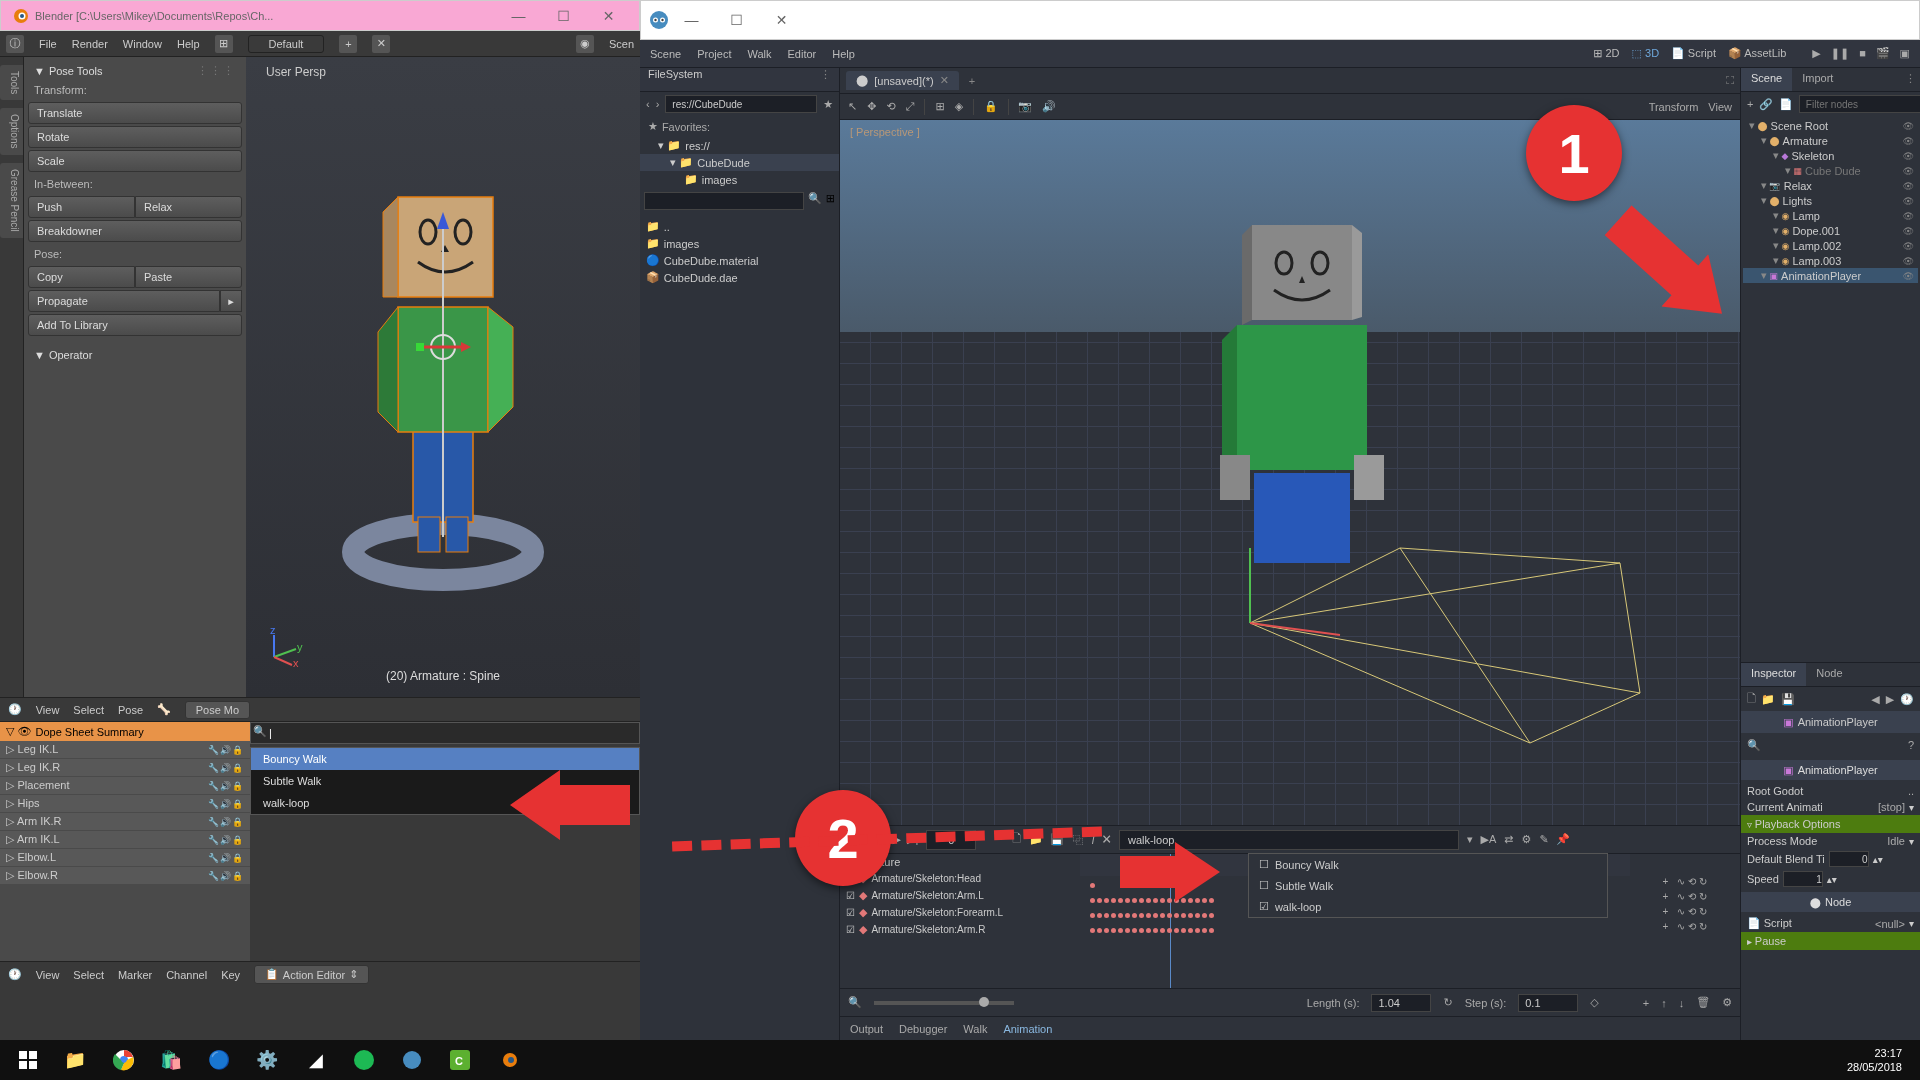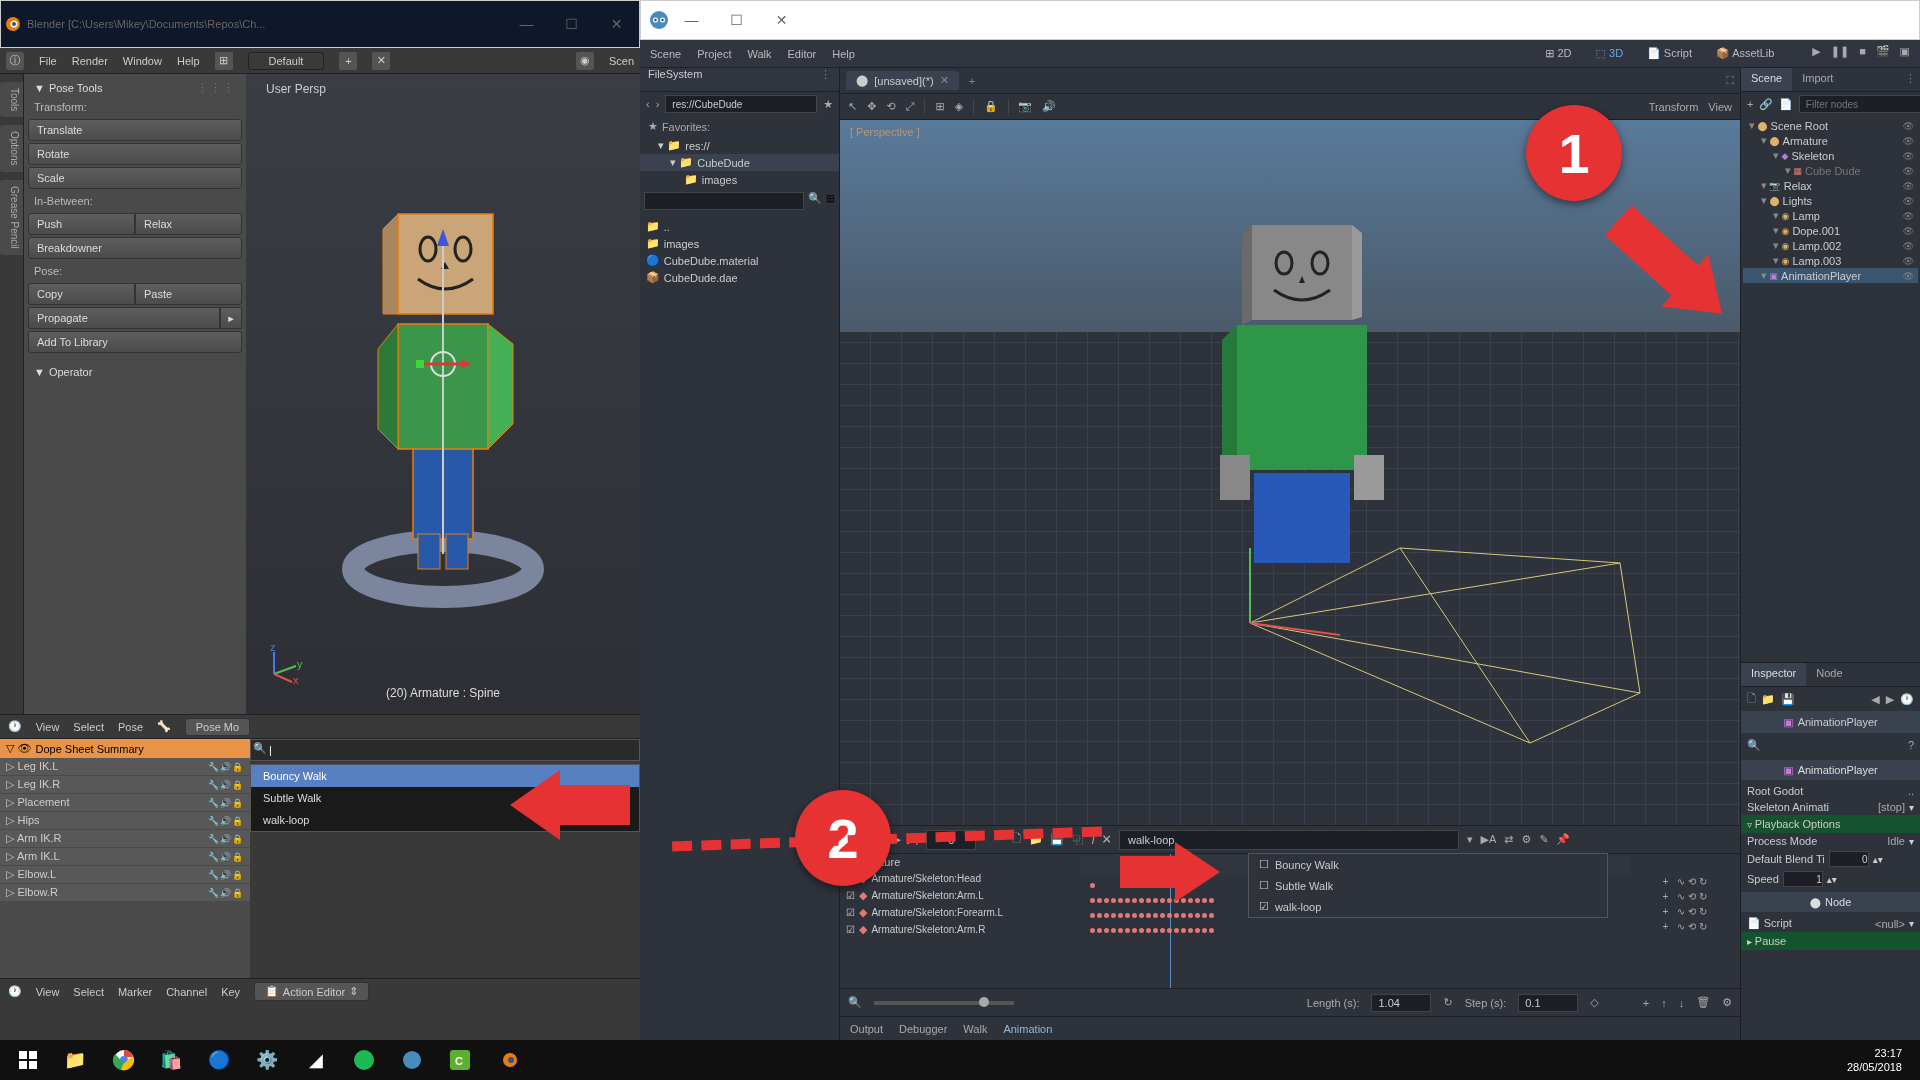"Blender" .blender-title { background: #0f172a -> #f9a8d4; height: 48px -> 31px; padding: 0 0 -> 0 8px }
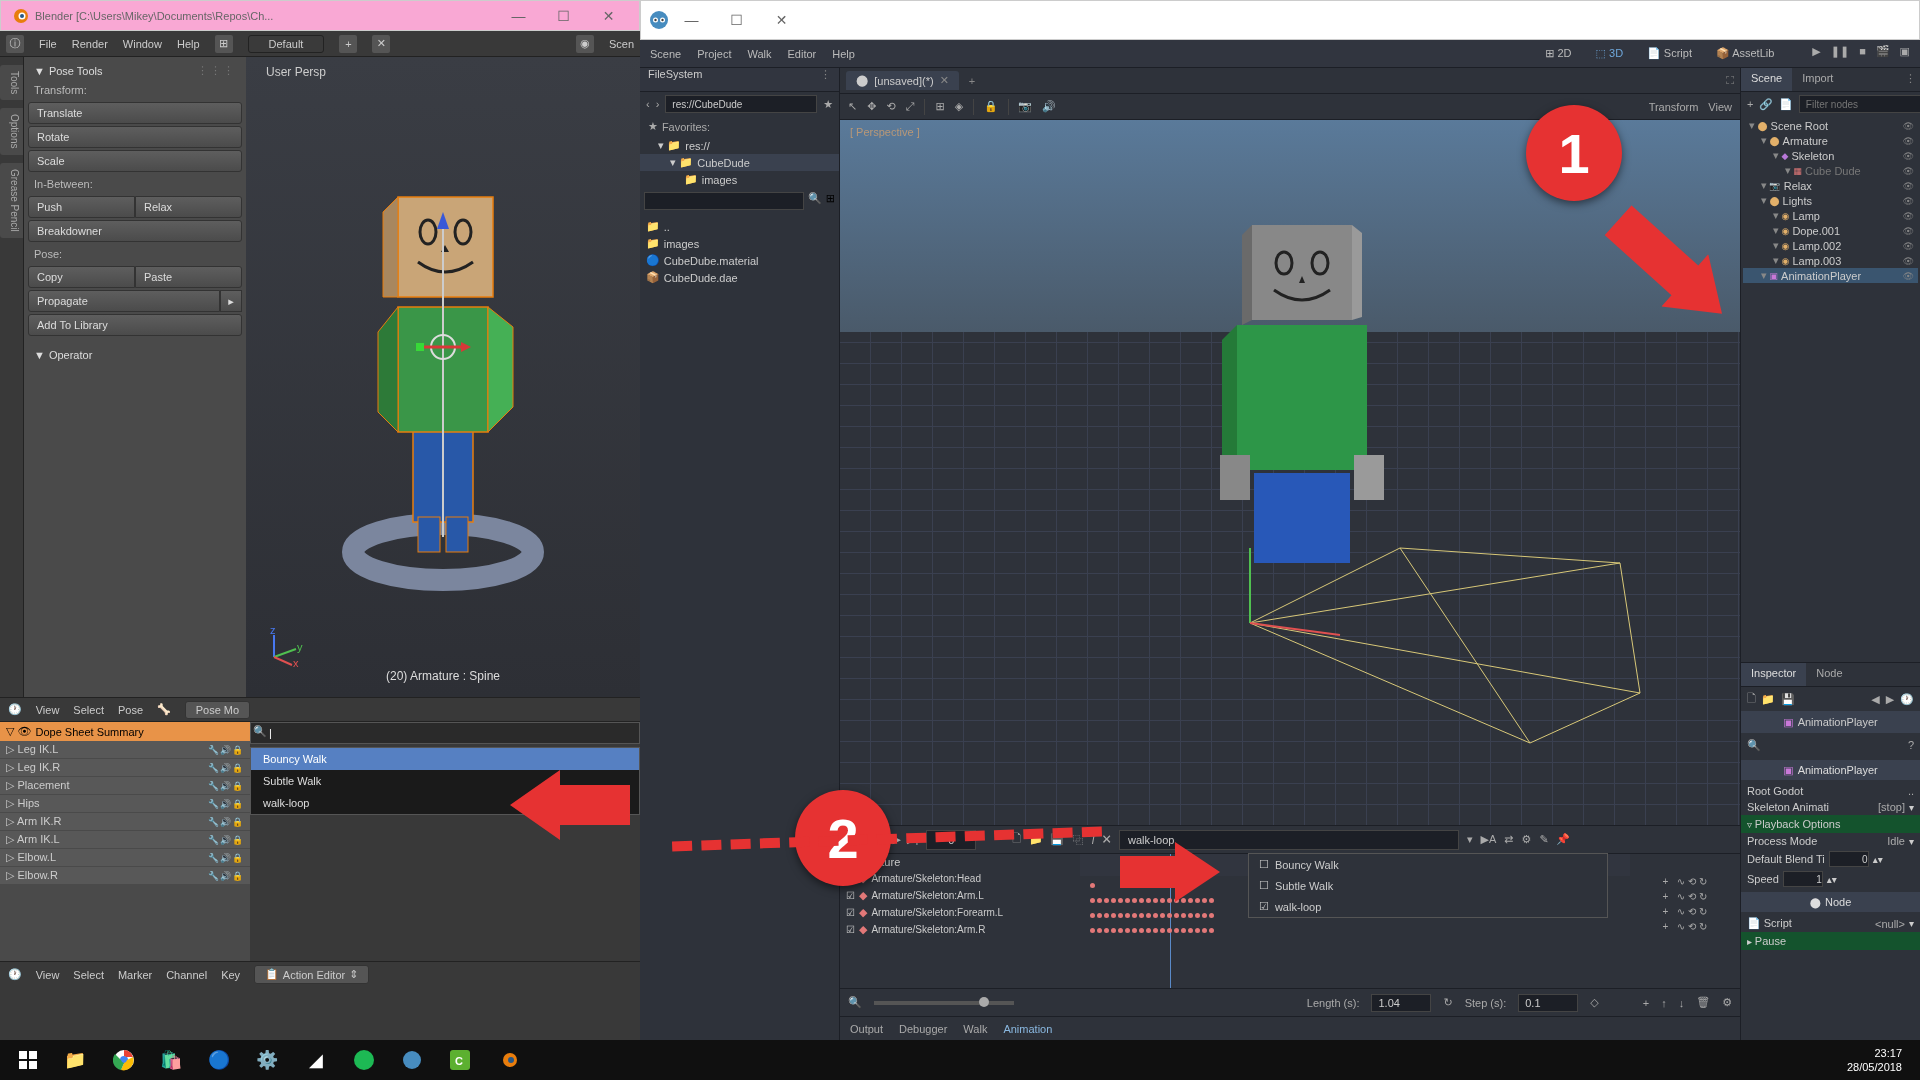"⊞ 2D" .godot-menubar .right { align-items: flex-start -> center; gap: 12px -> none }
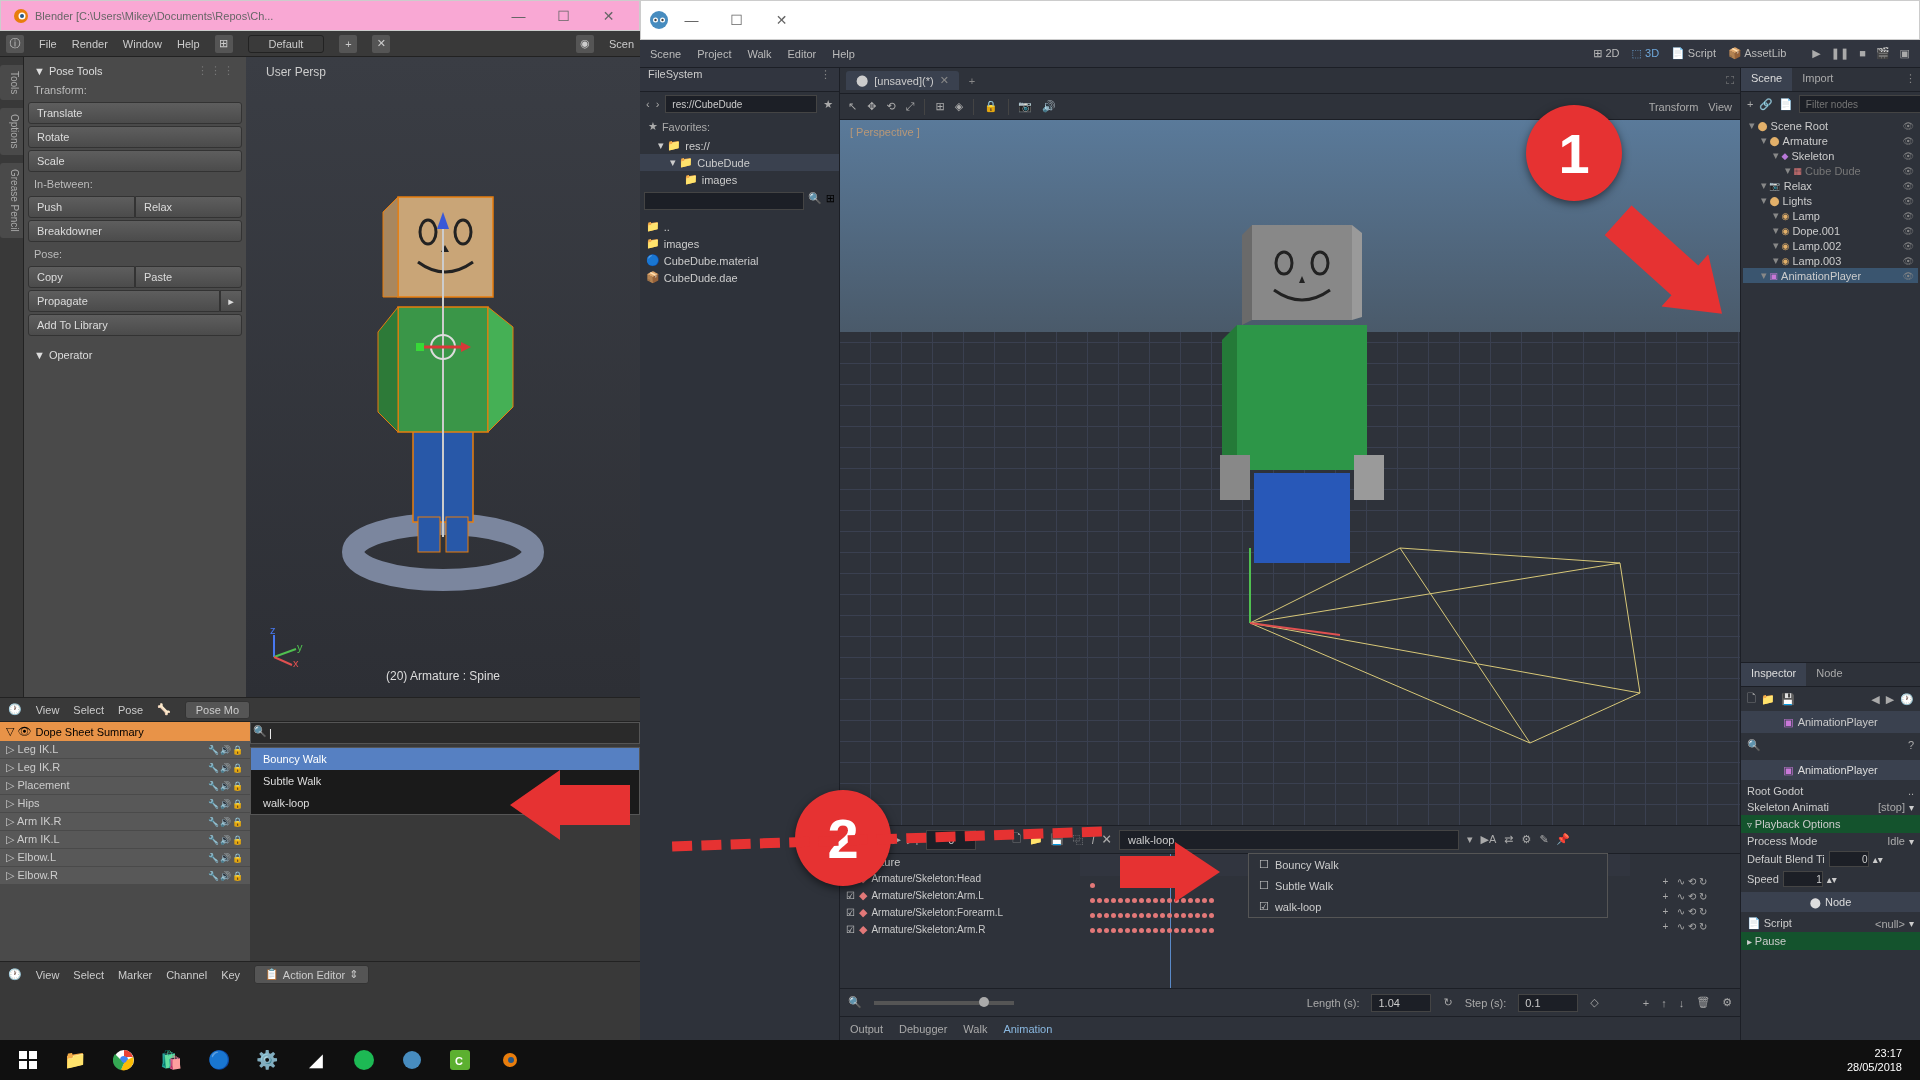"Skeleton Animati" span { text: Skeleton -> Current }
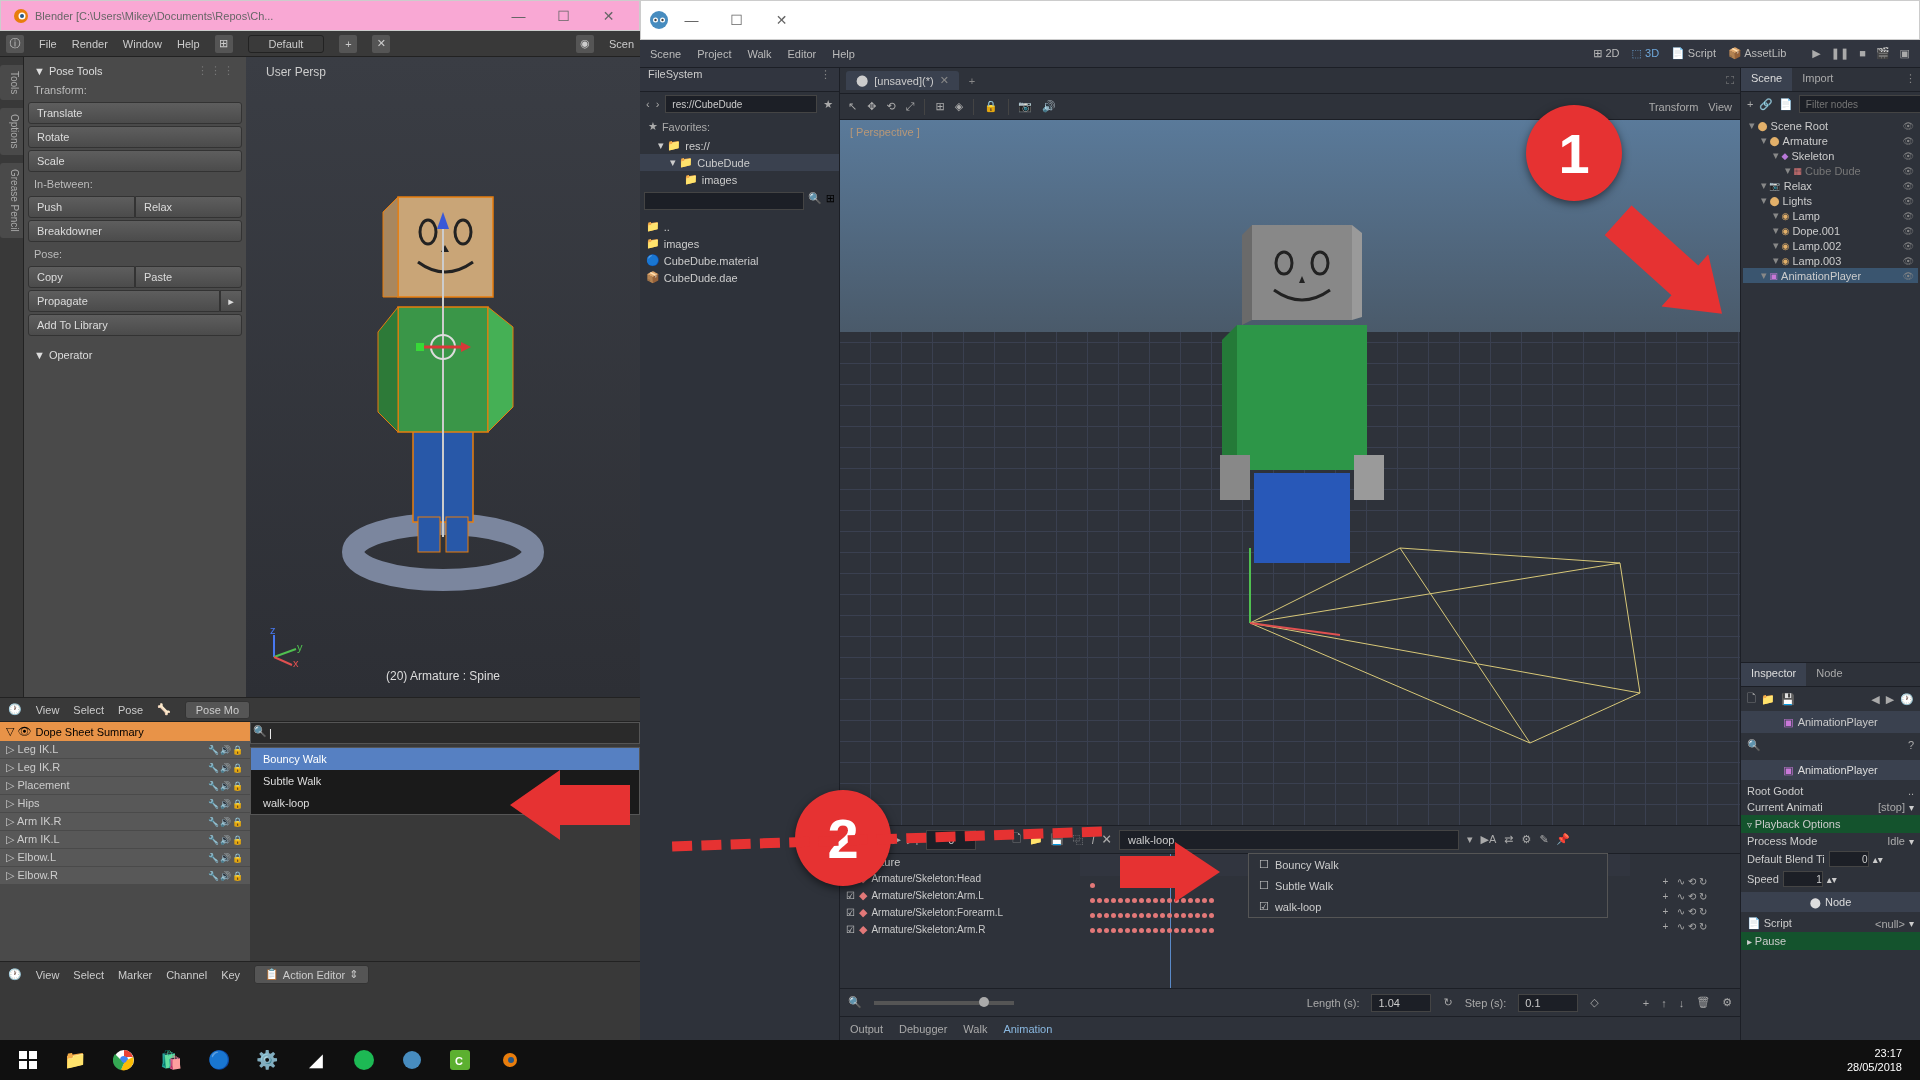"▿ Playback Options" .prop-section { background: #14532d -> #4d7c0f }
